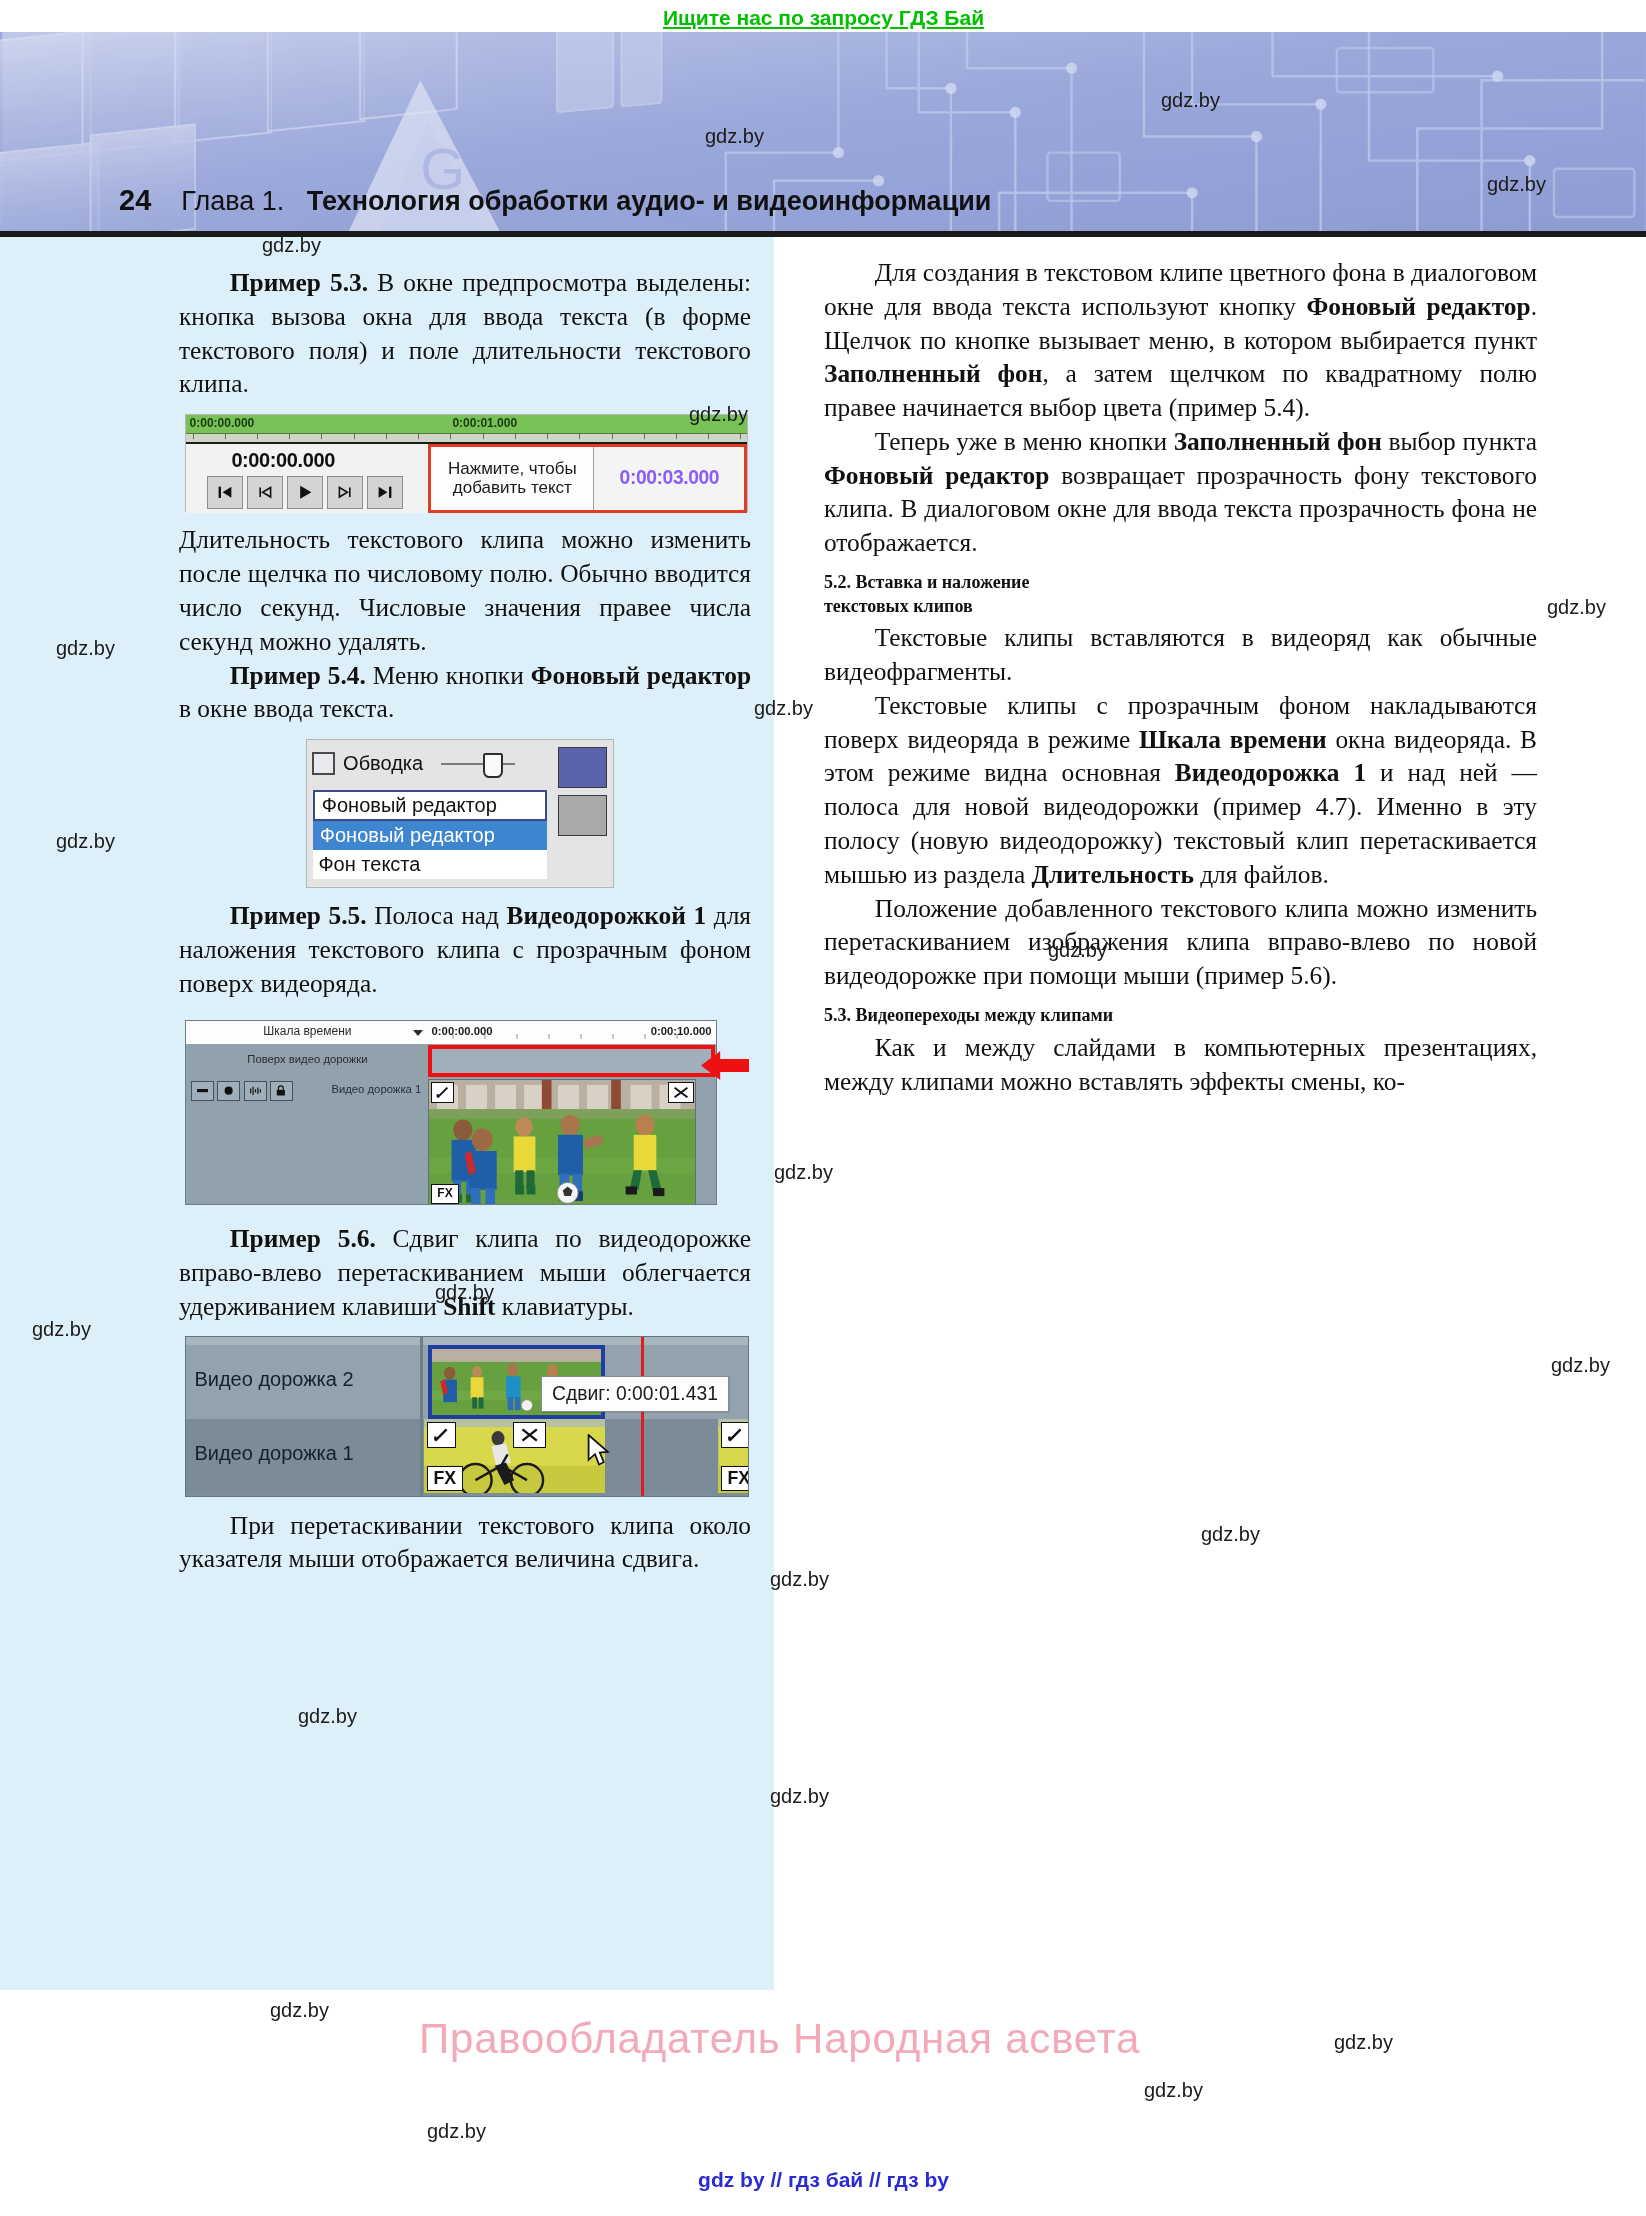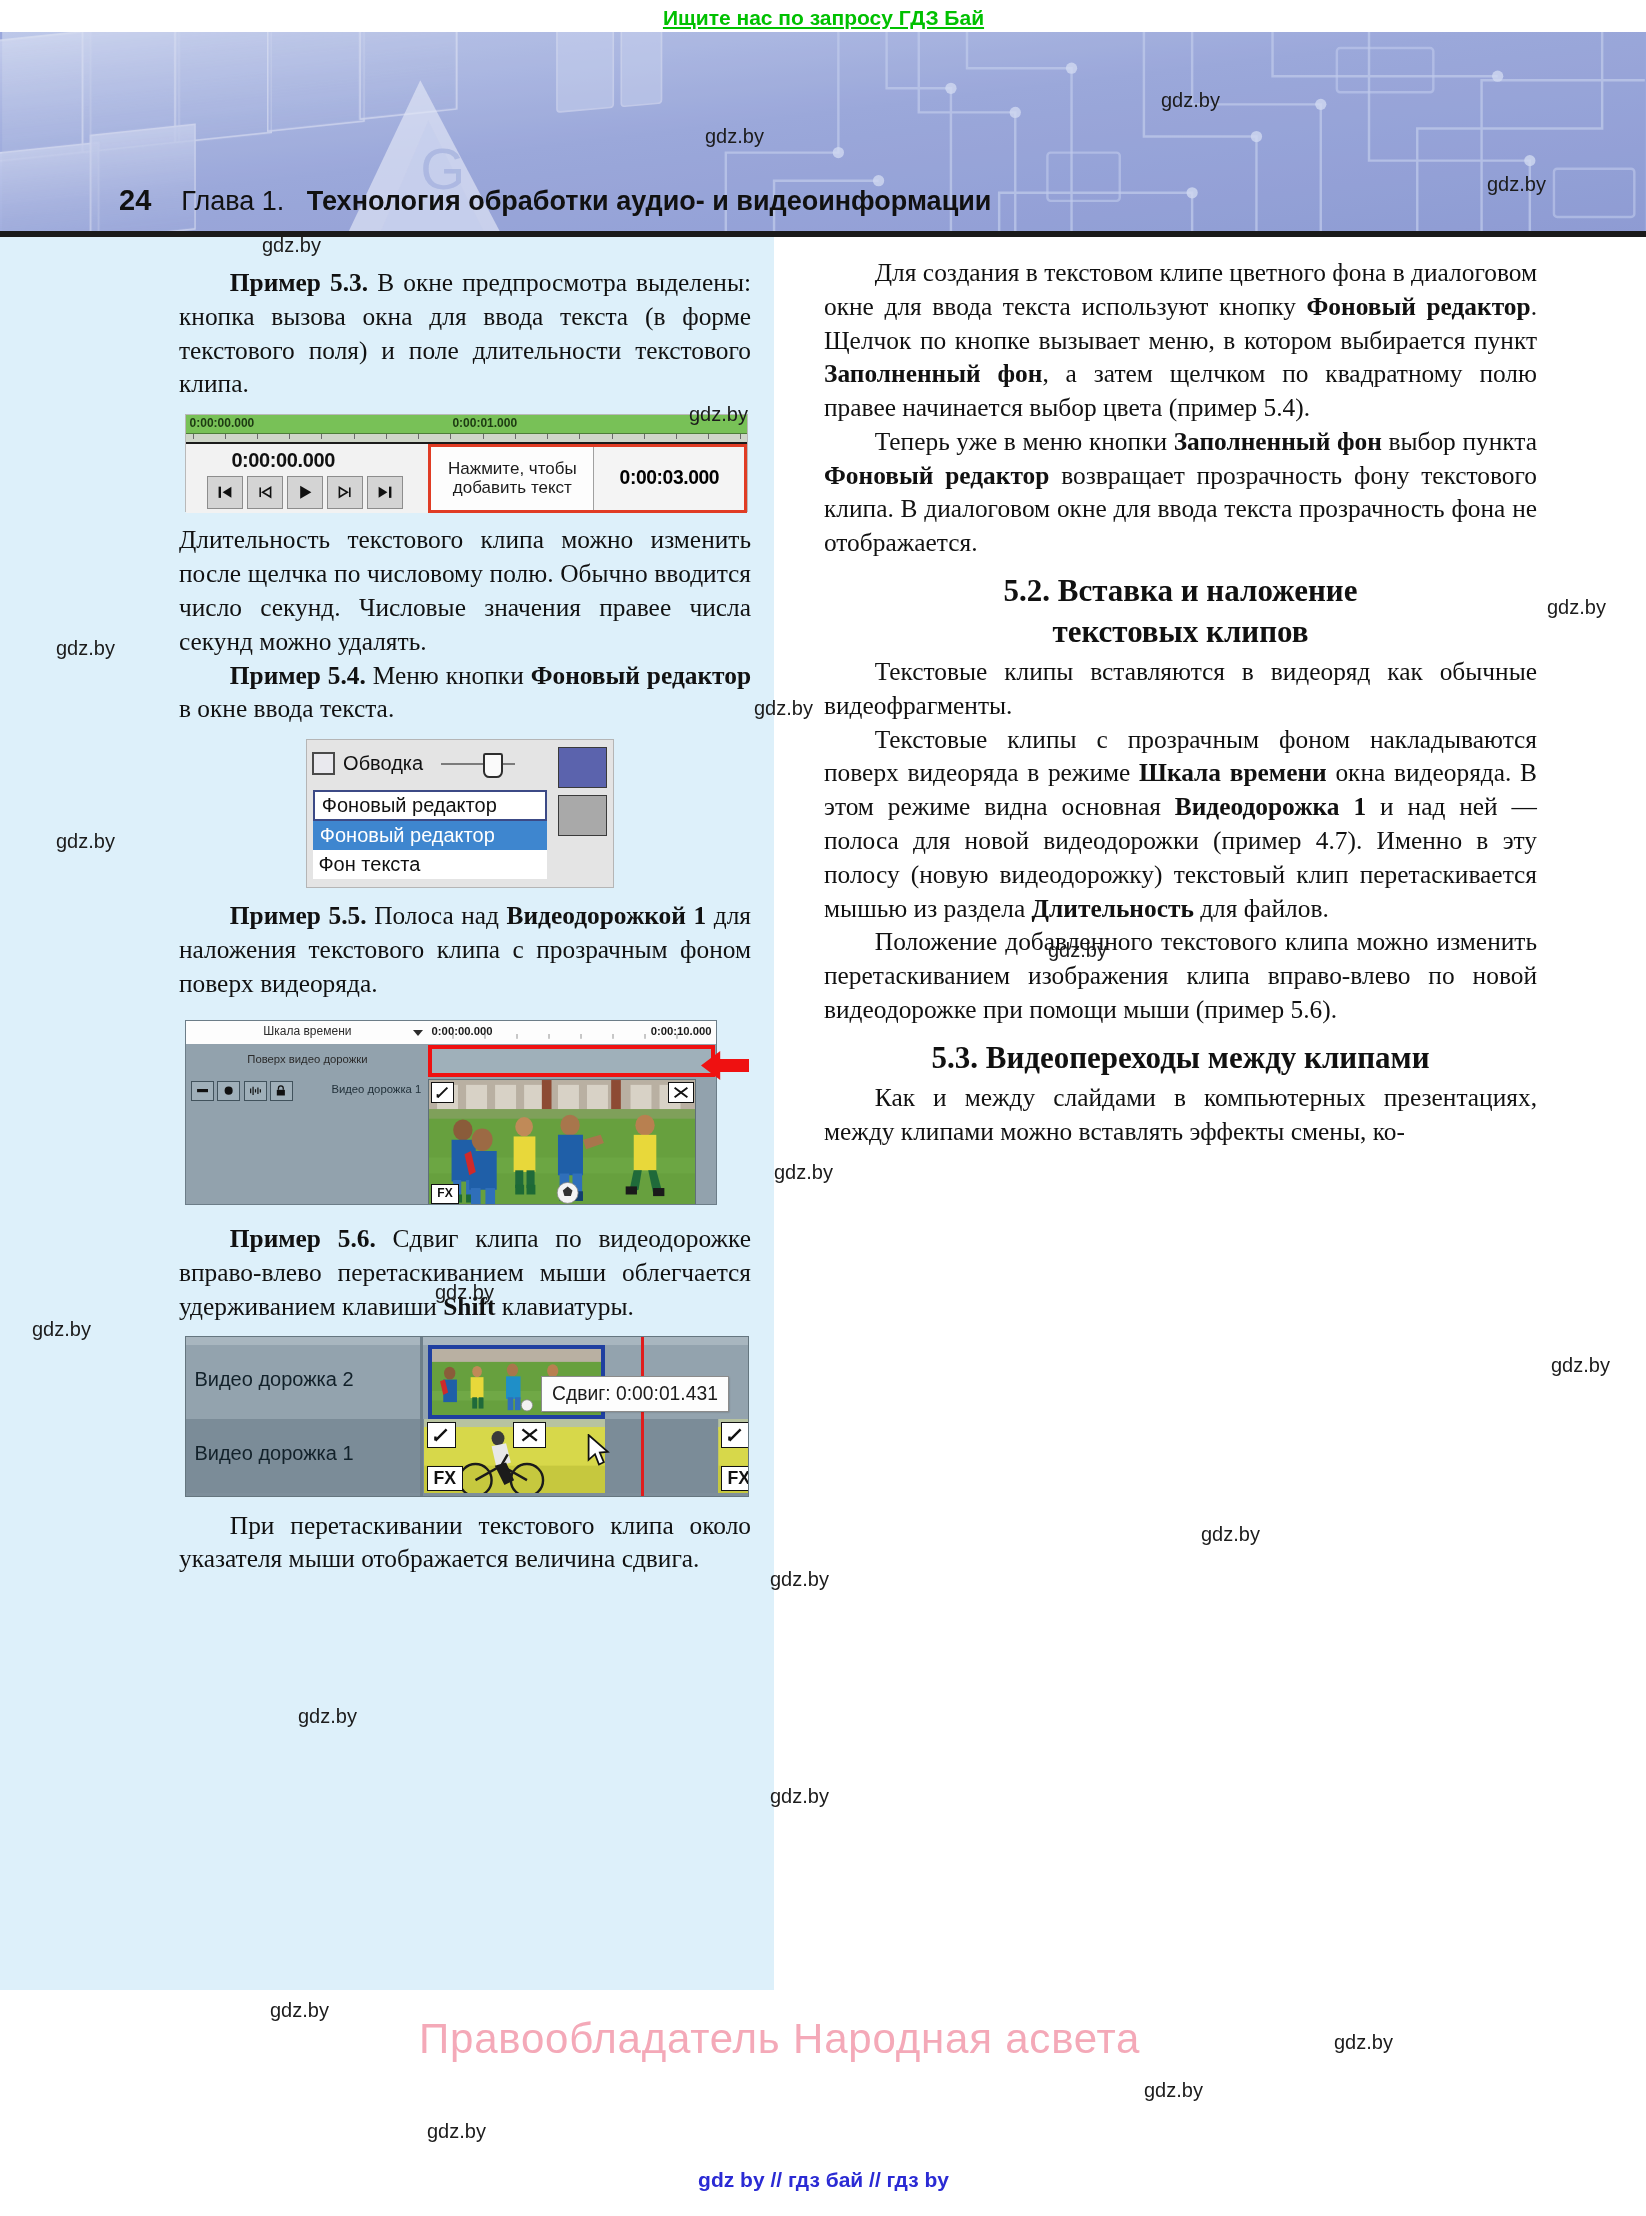"0:00:03.000" .f1-dur { color: #000000 -> #8b5cf6 }
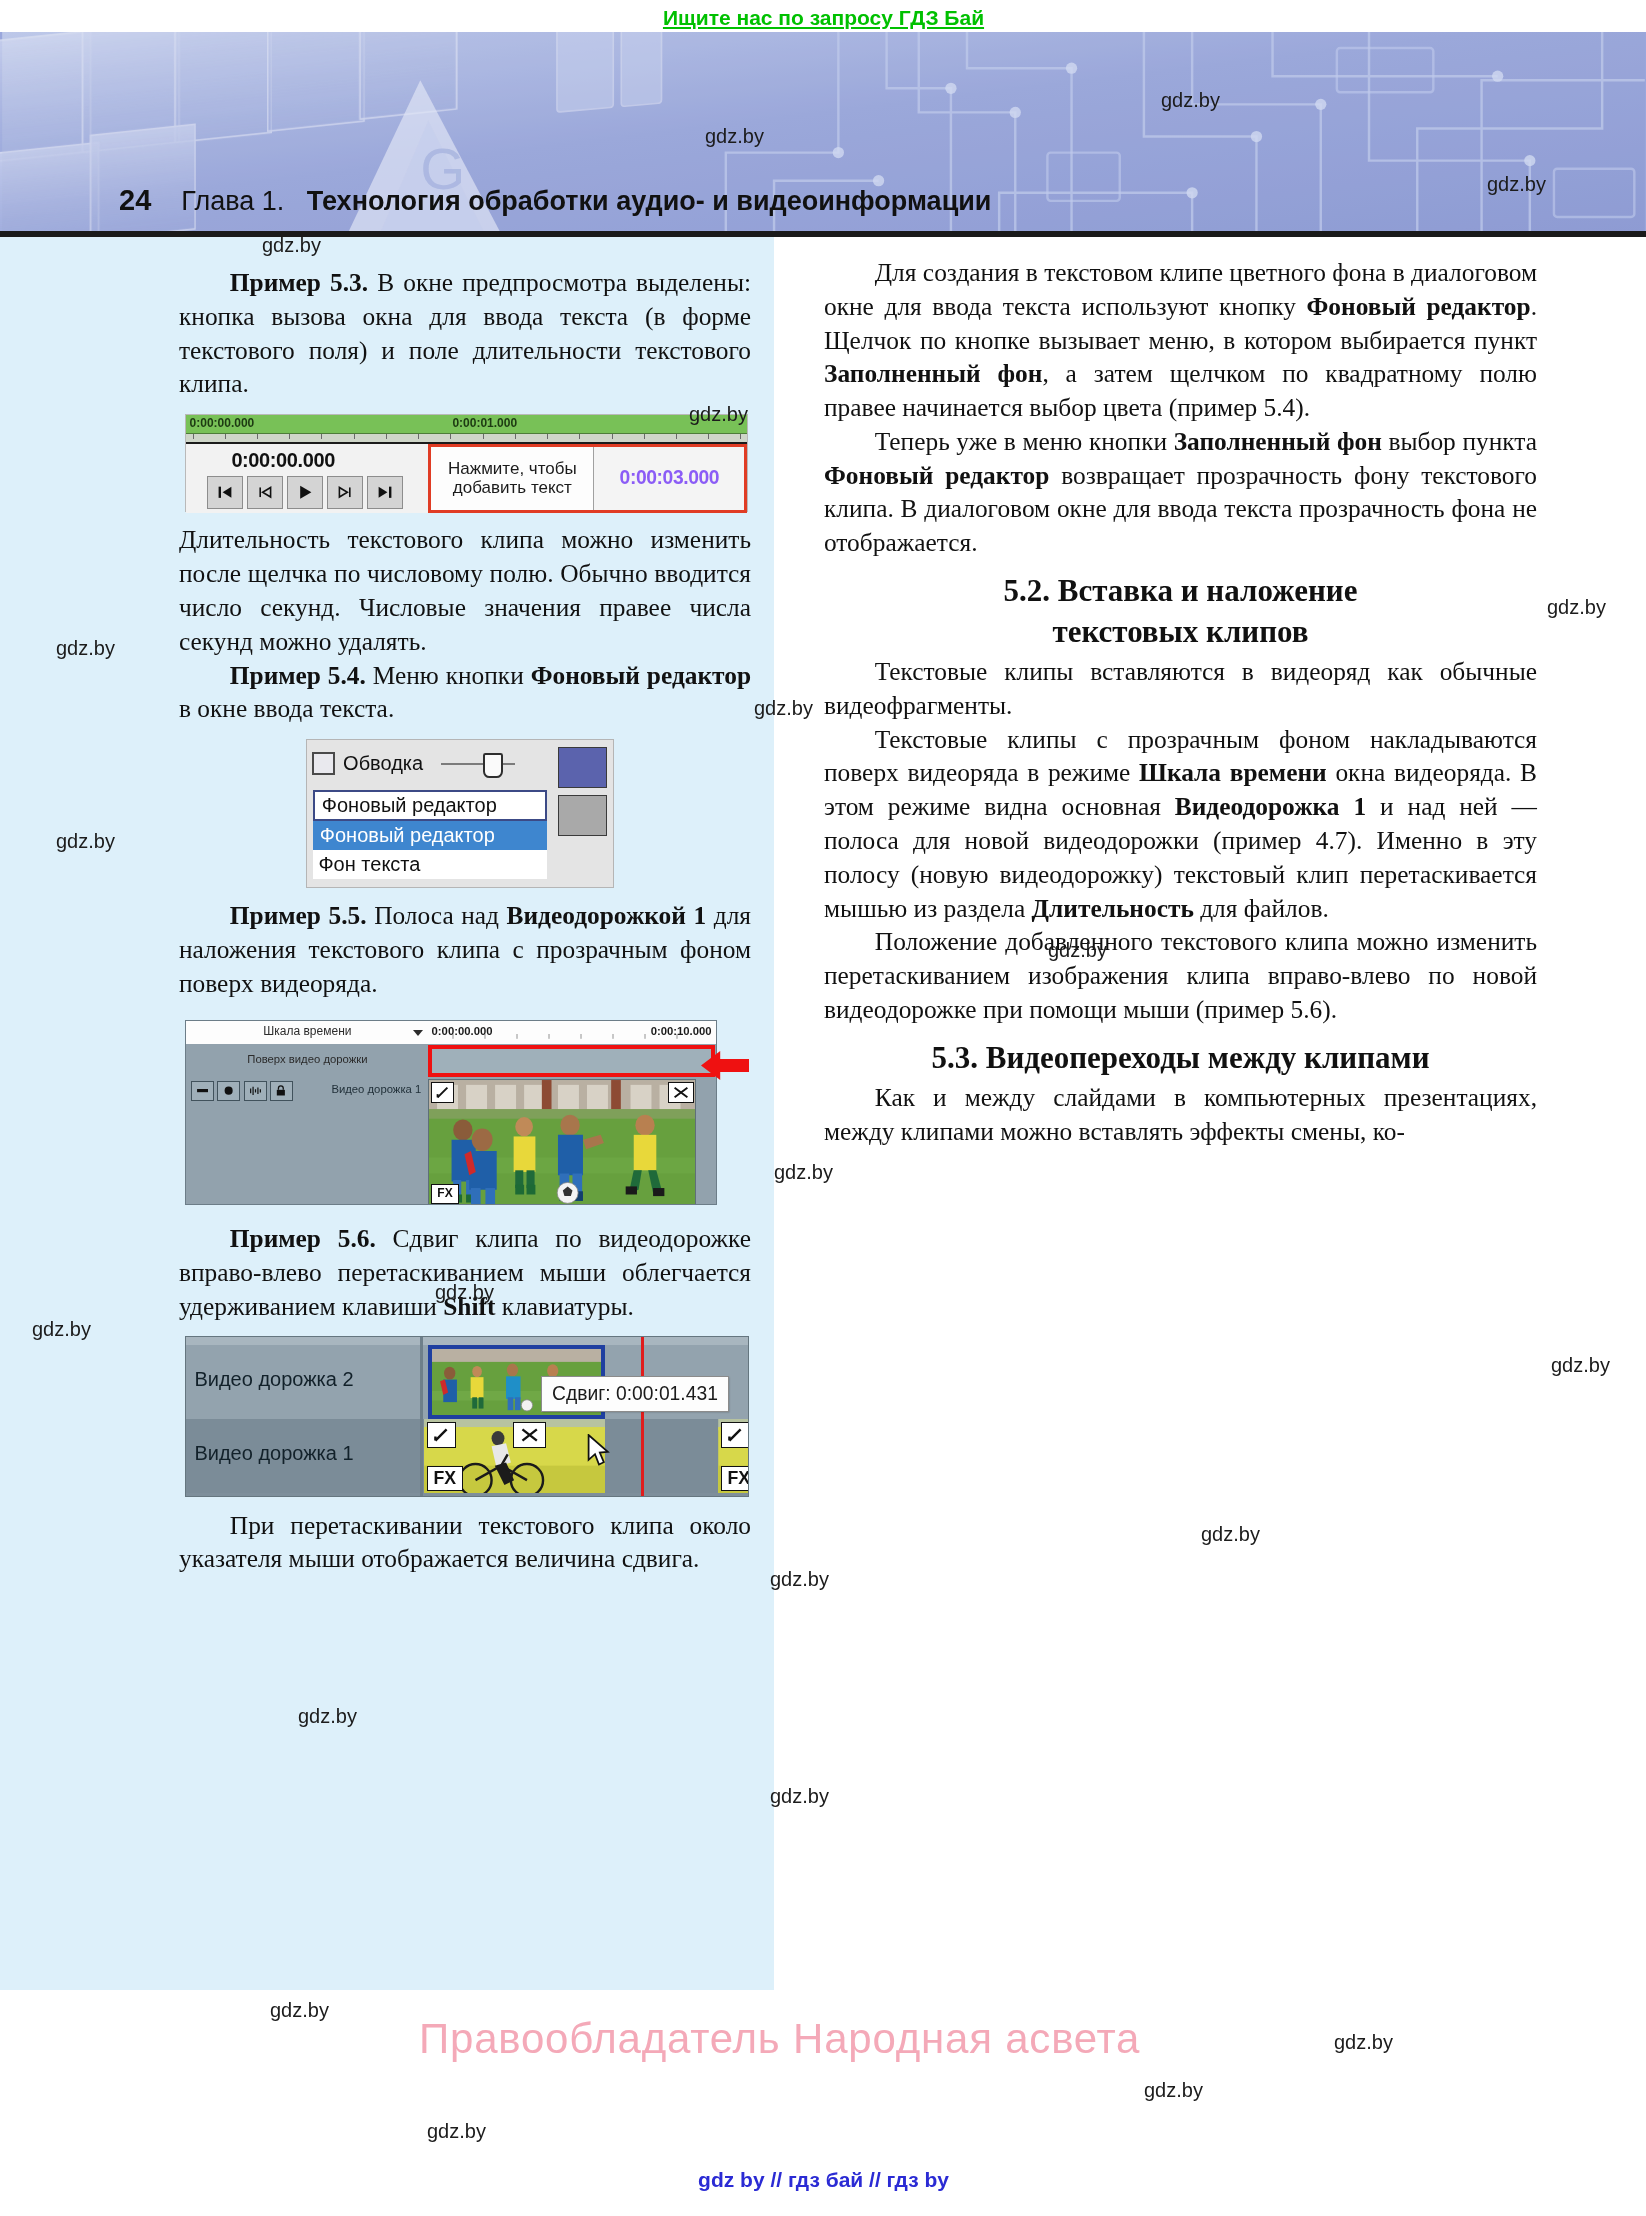"5.2. Вставка и наложение" h3.sec { font-size: 31px -> 18px; text-align: center -> left }
